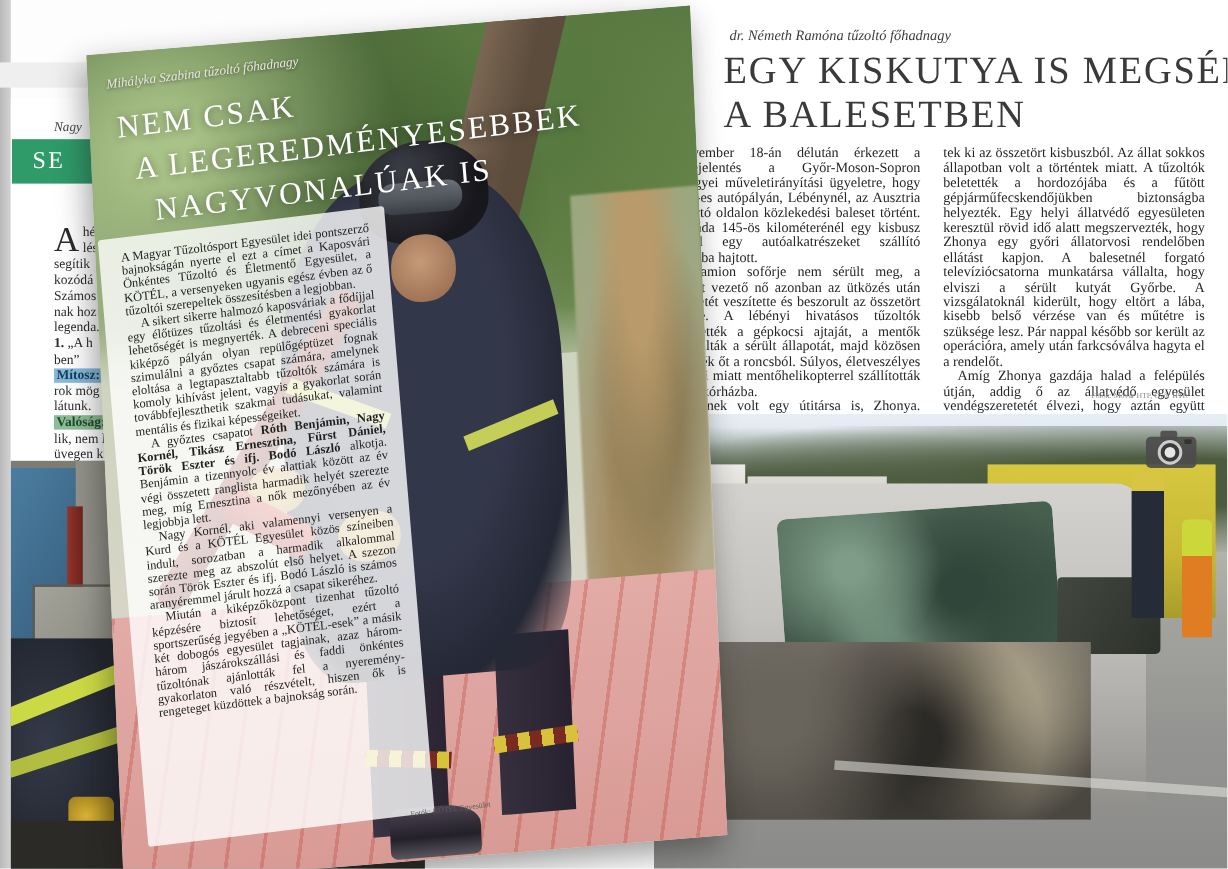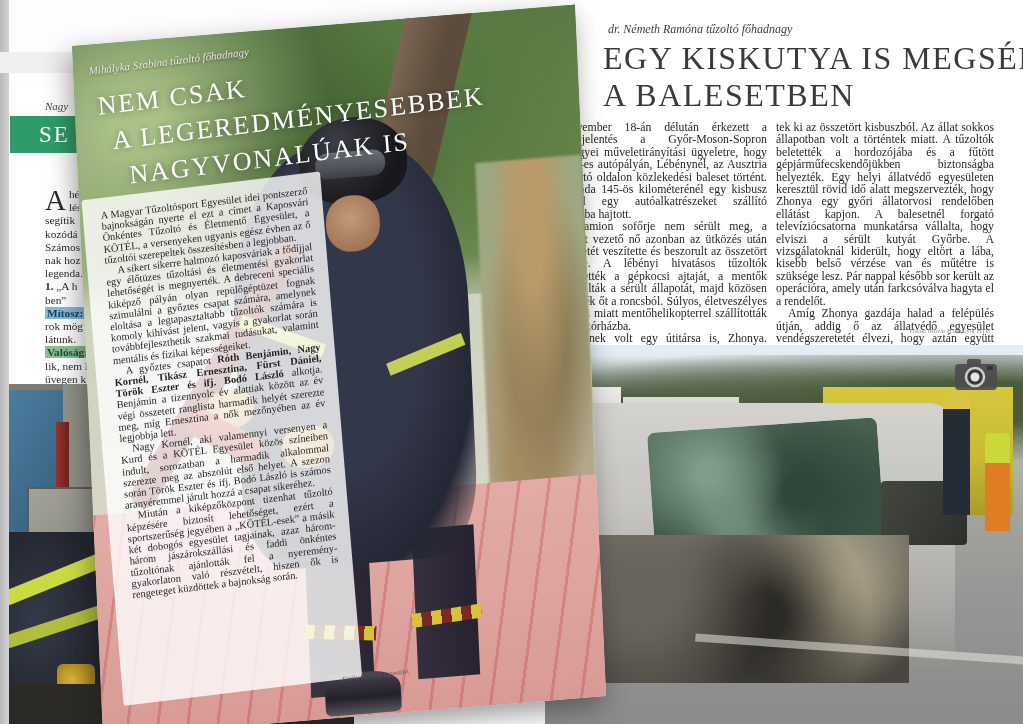"SE" .lp-bar-text { font-size: 23px -> 20px; padding-left: 29px -> 17px }
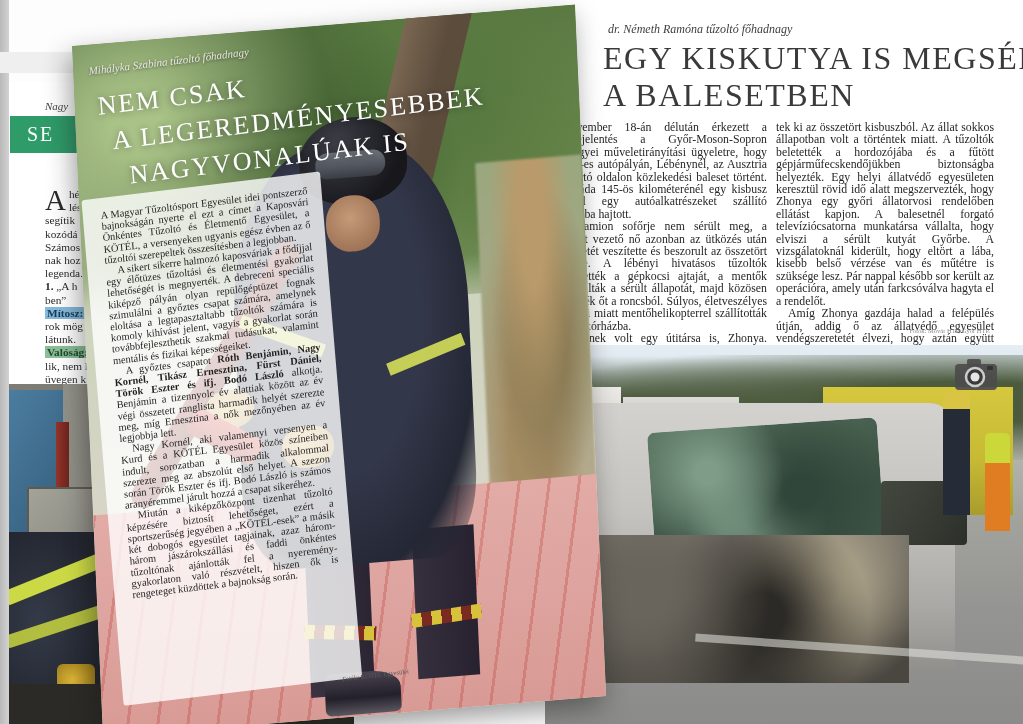"tek ki az összetört kisbuszból." .rp-col-right { left: 256px -> 266px }
